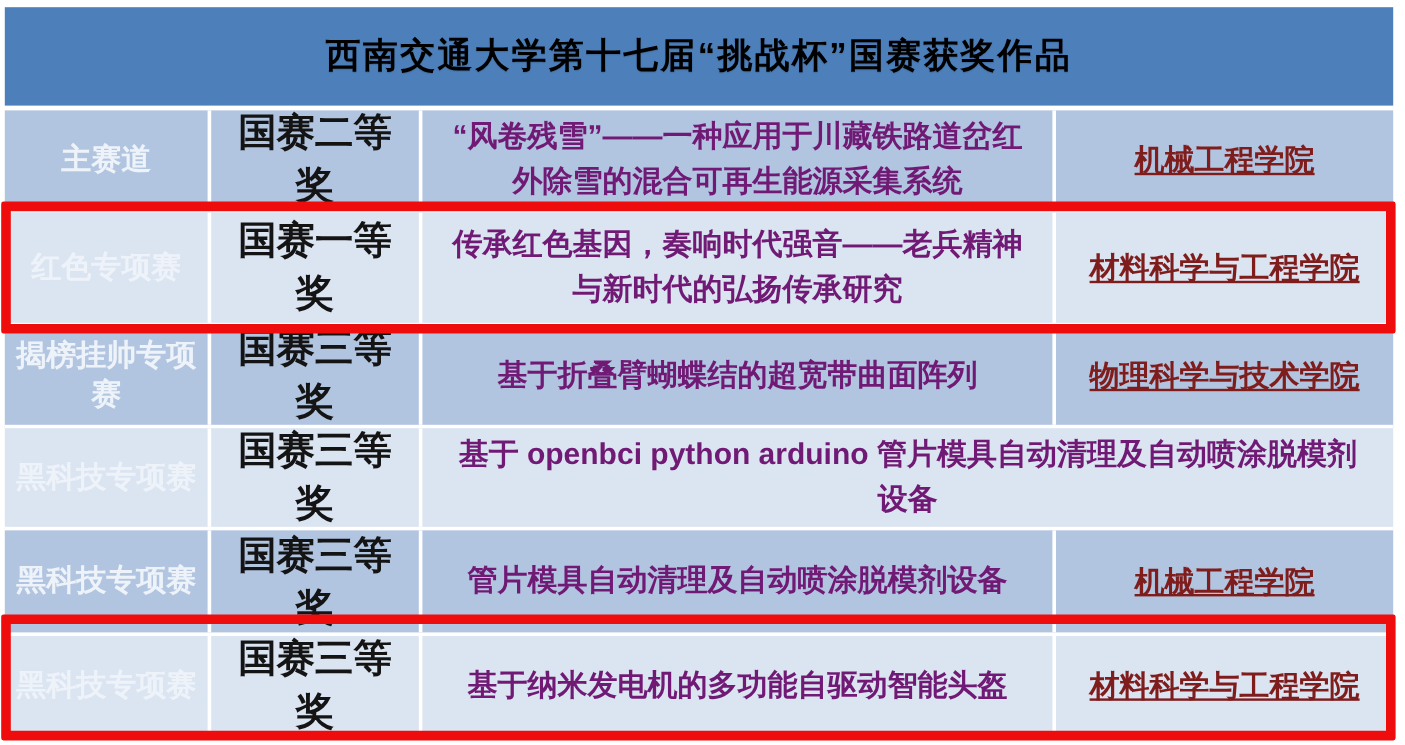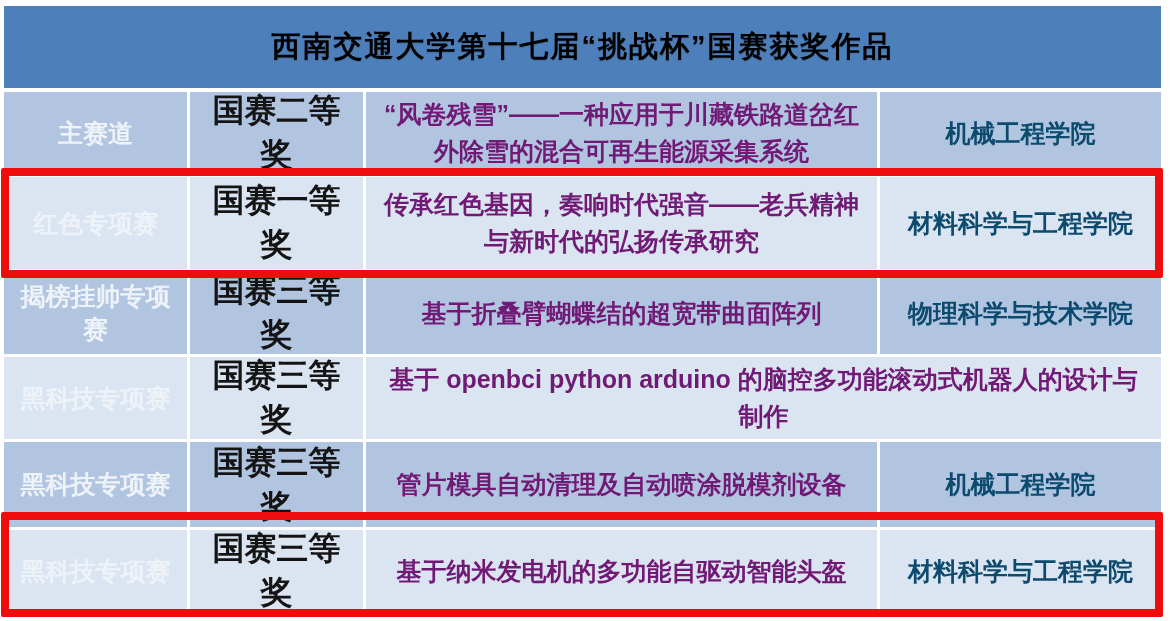"主赛道" .c-track { width: 186px -> 172px }
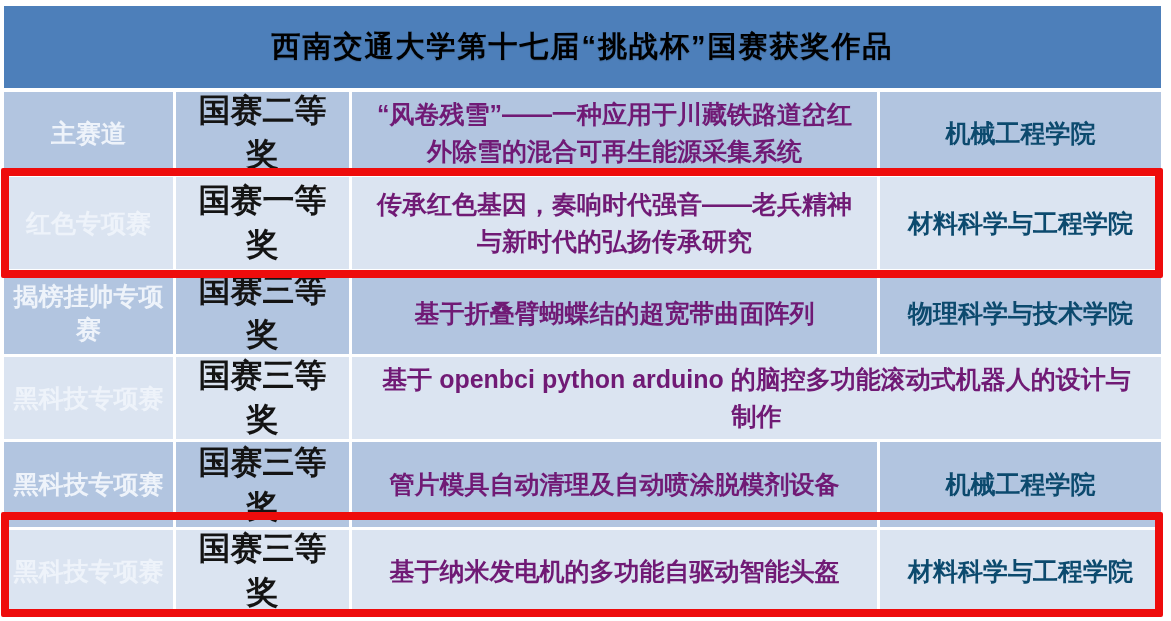"机械工程学院" .c-college { color: #0c4a6e -> #7f1d1d; text-decoration: none -> underline }
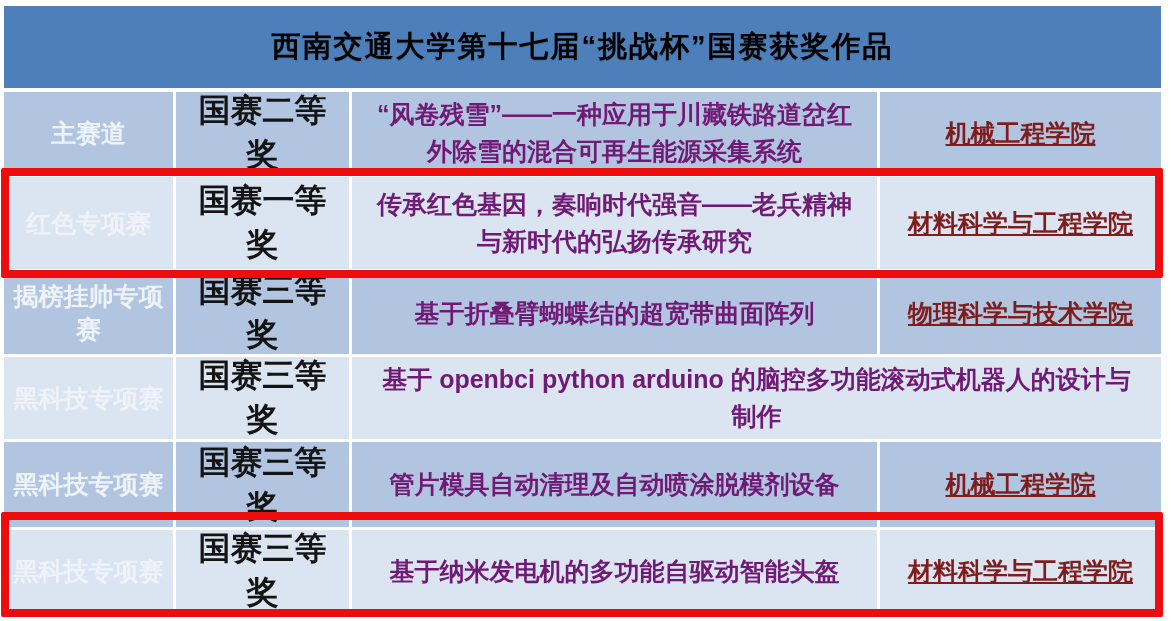"基于 openbci python arduino" div.cell { text: 的脑控多功能滚动式机器人的设计与制作 -> 管片模具自动清理及自动喷涂脱模剂设备 }
